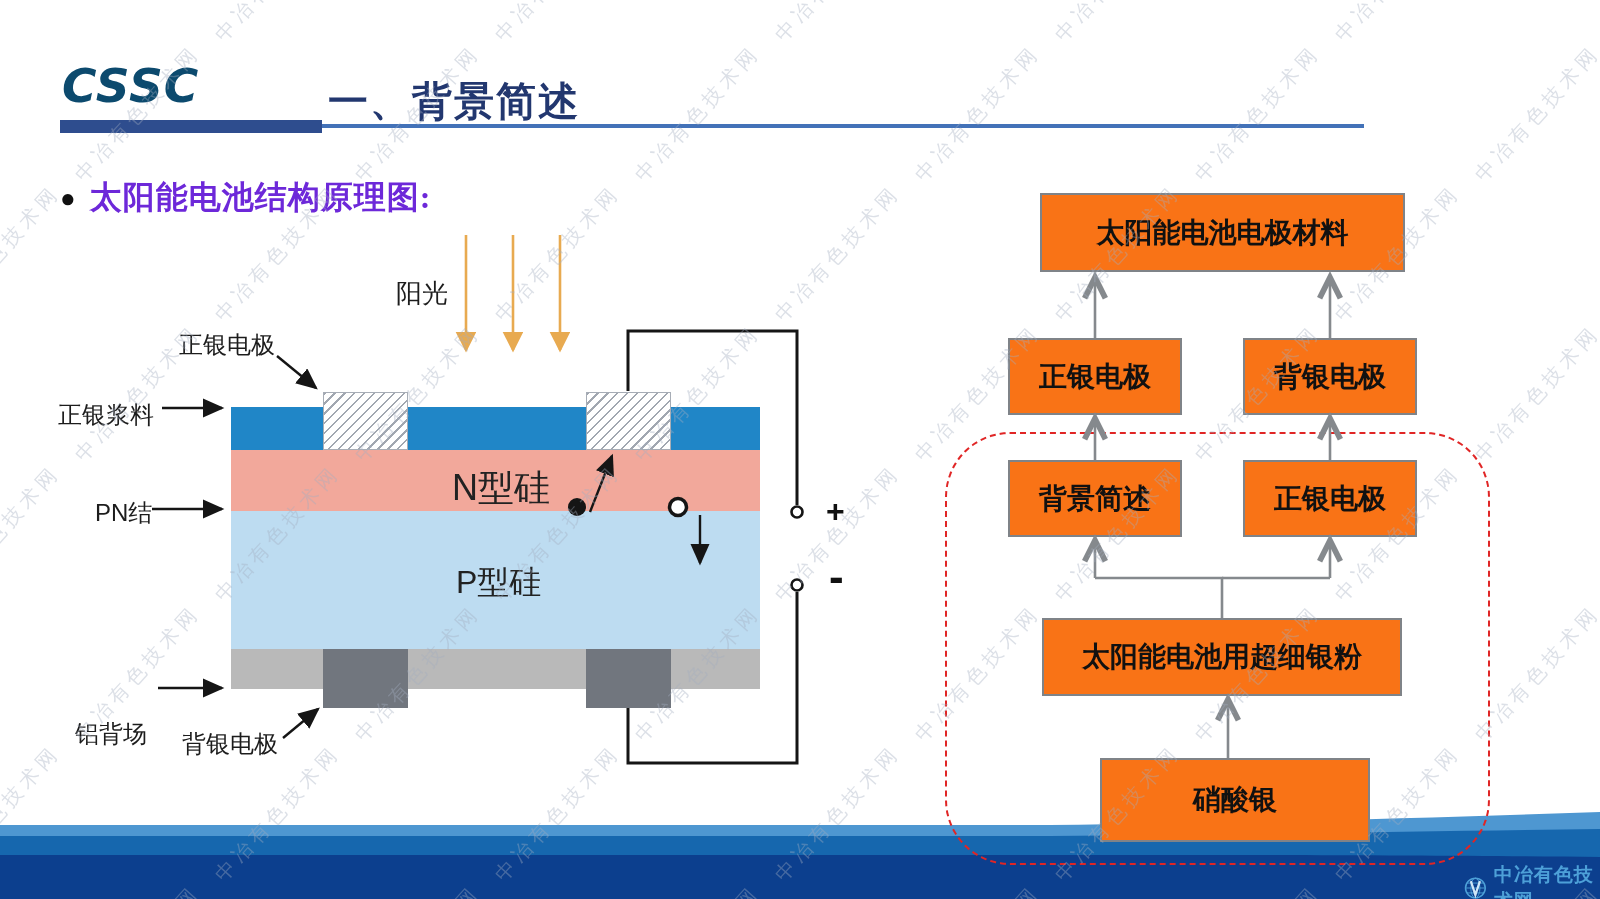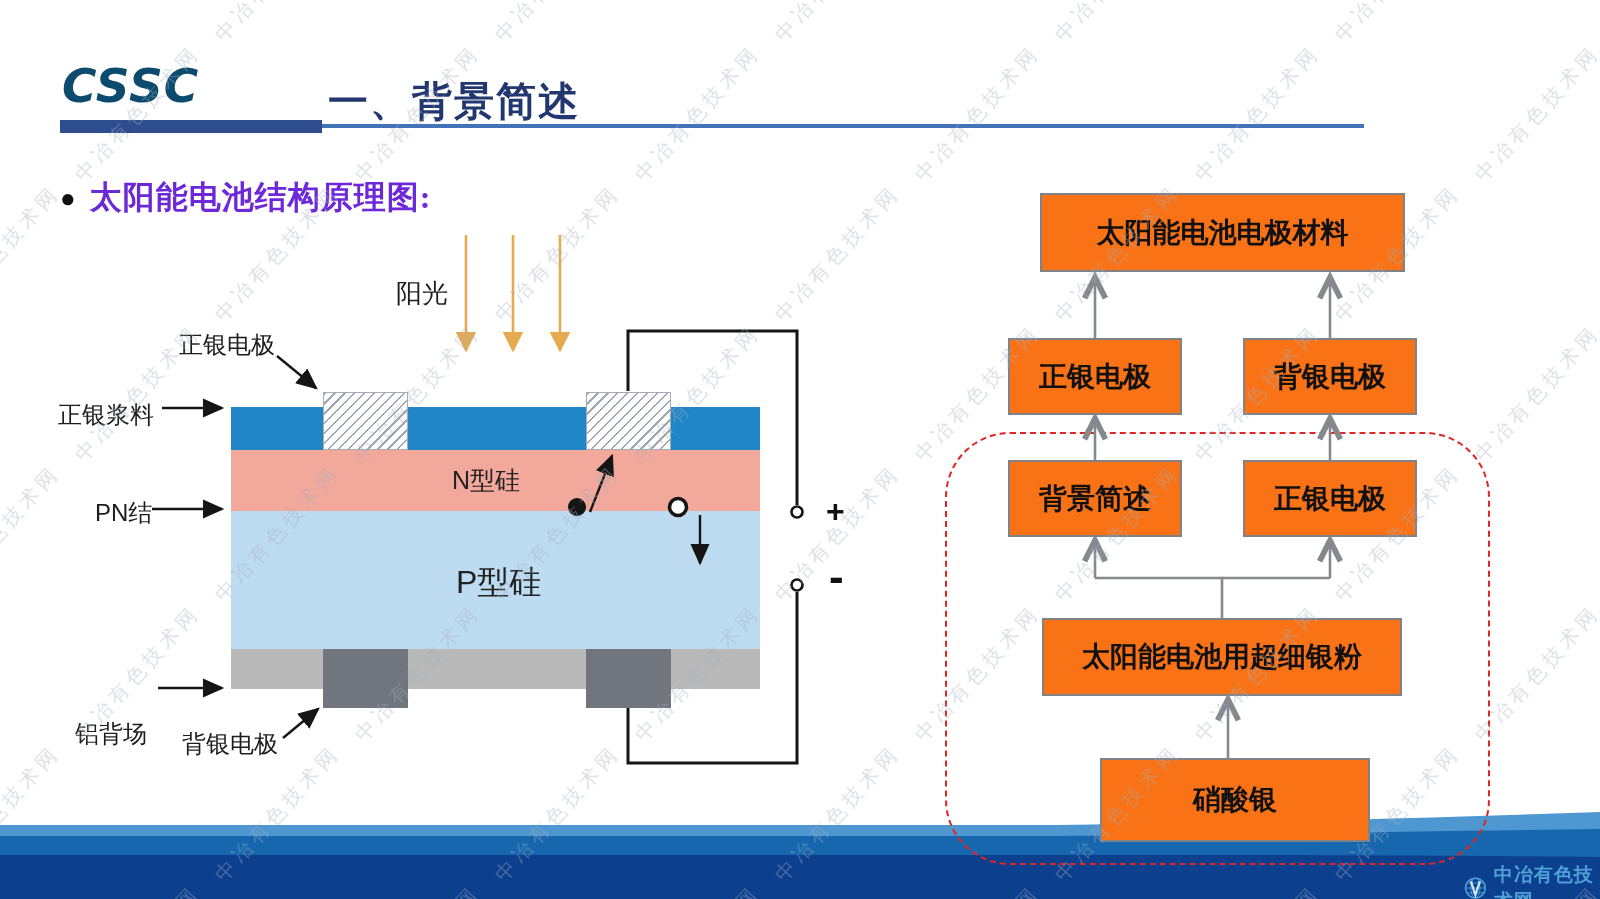"N型硅" #label-n-si { font-size: 25px -> 36px }
